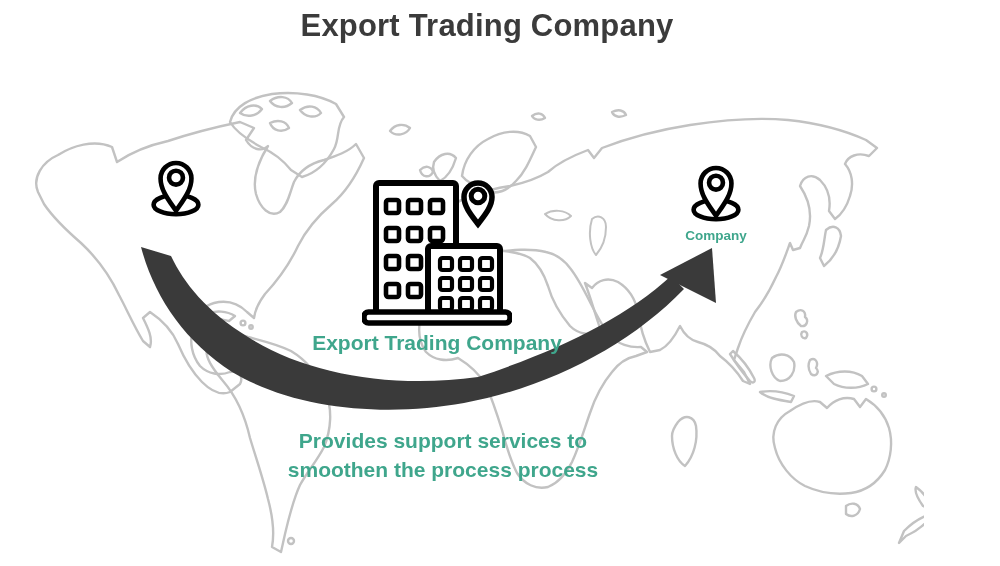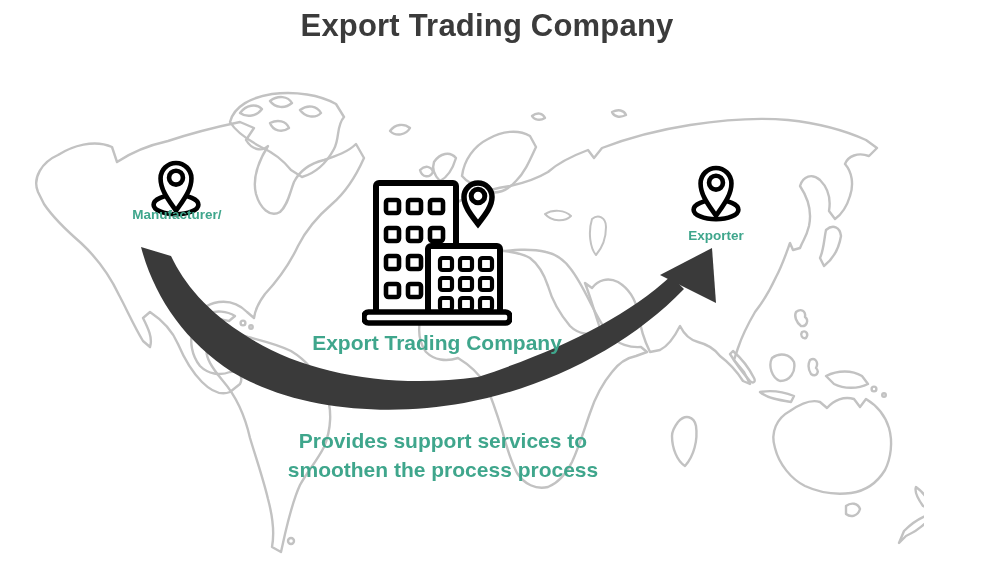"Manufacturer/" div { html: <div>Manufacturer/</div> -> none }
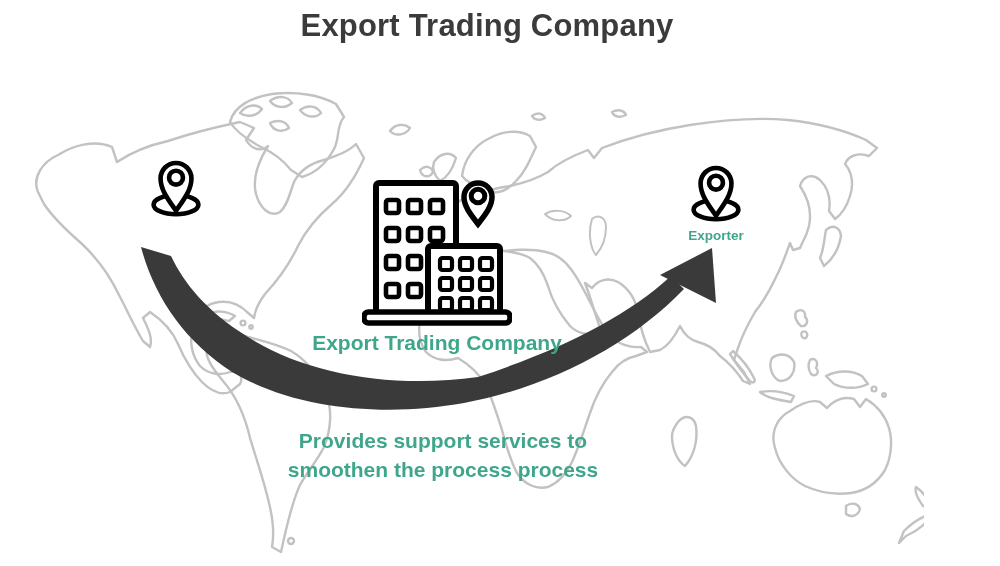"Exporter" div.abs { text: Exporter -> Company }
